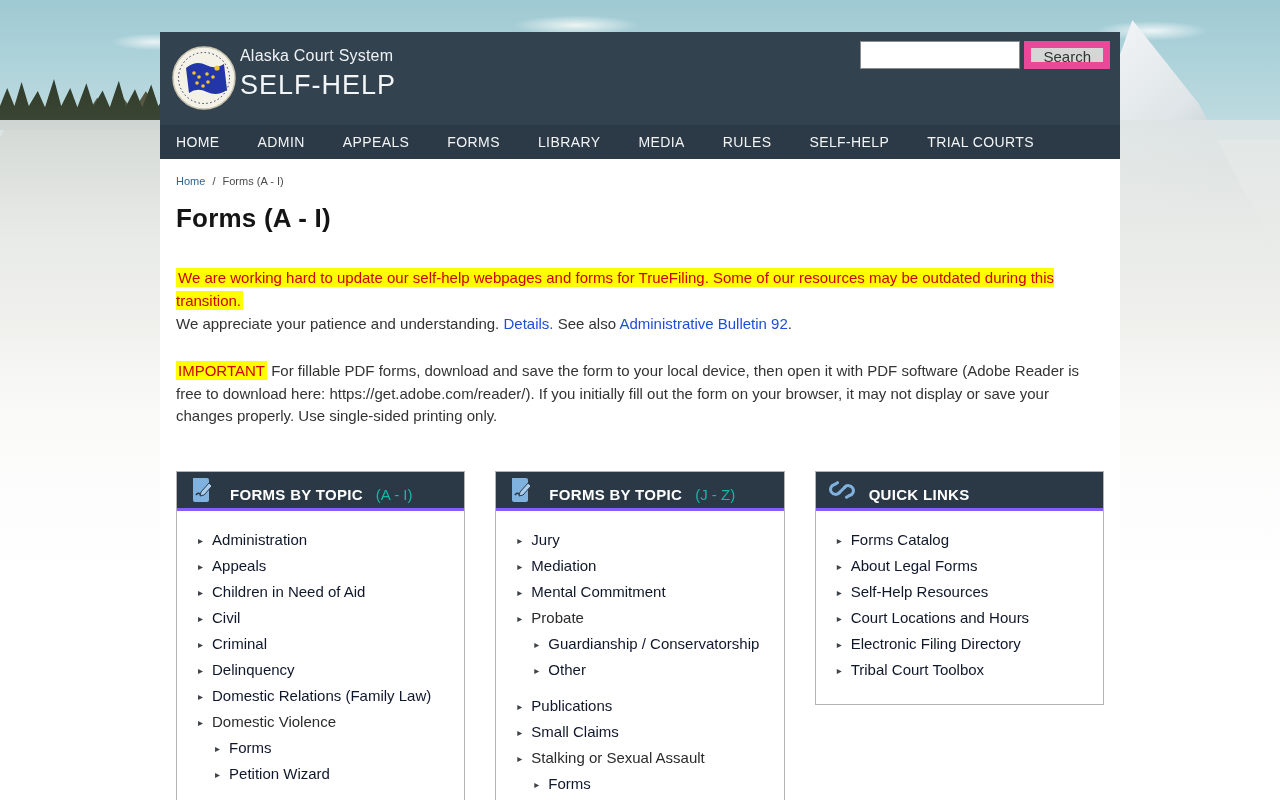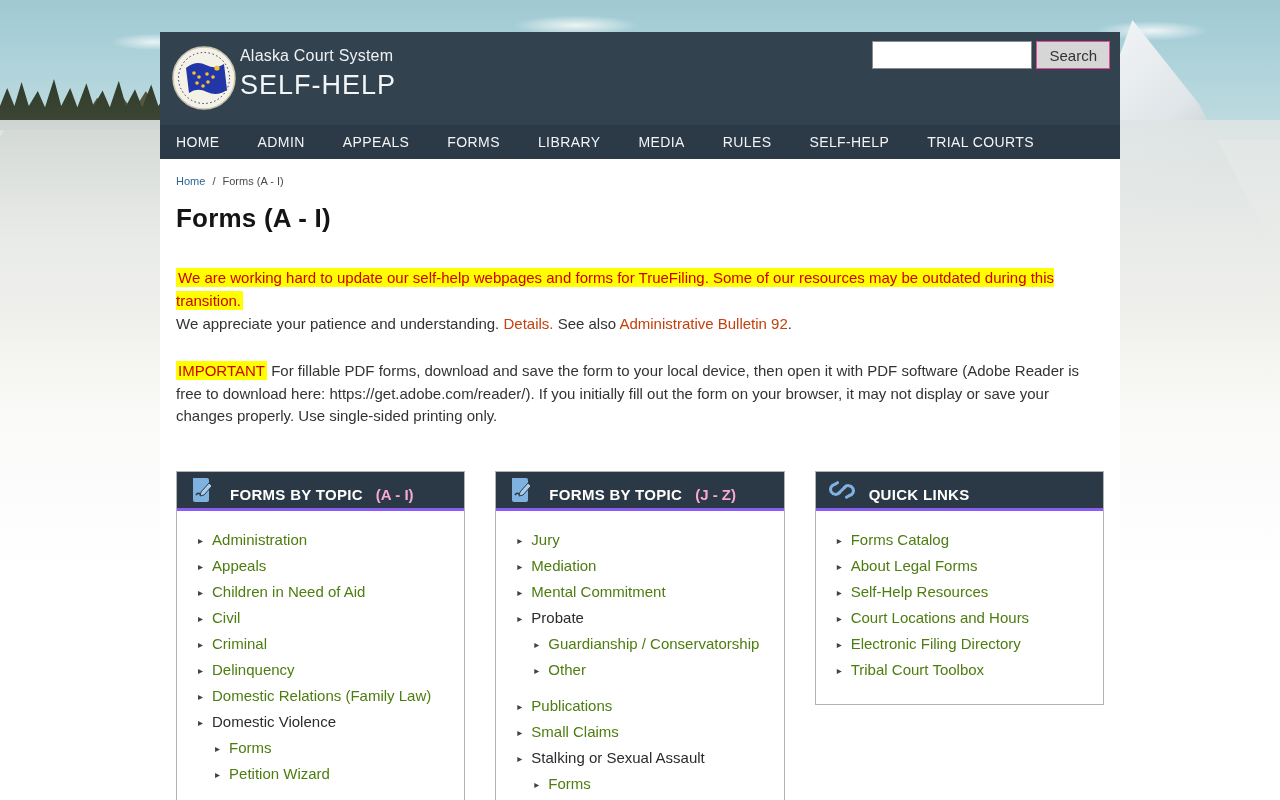"Search" .searchbar button { border: 1px solid #ec4899 -> 7px solid #ec4899 }
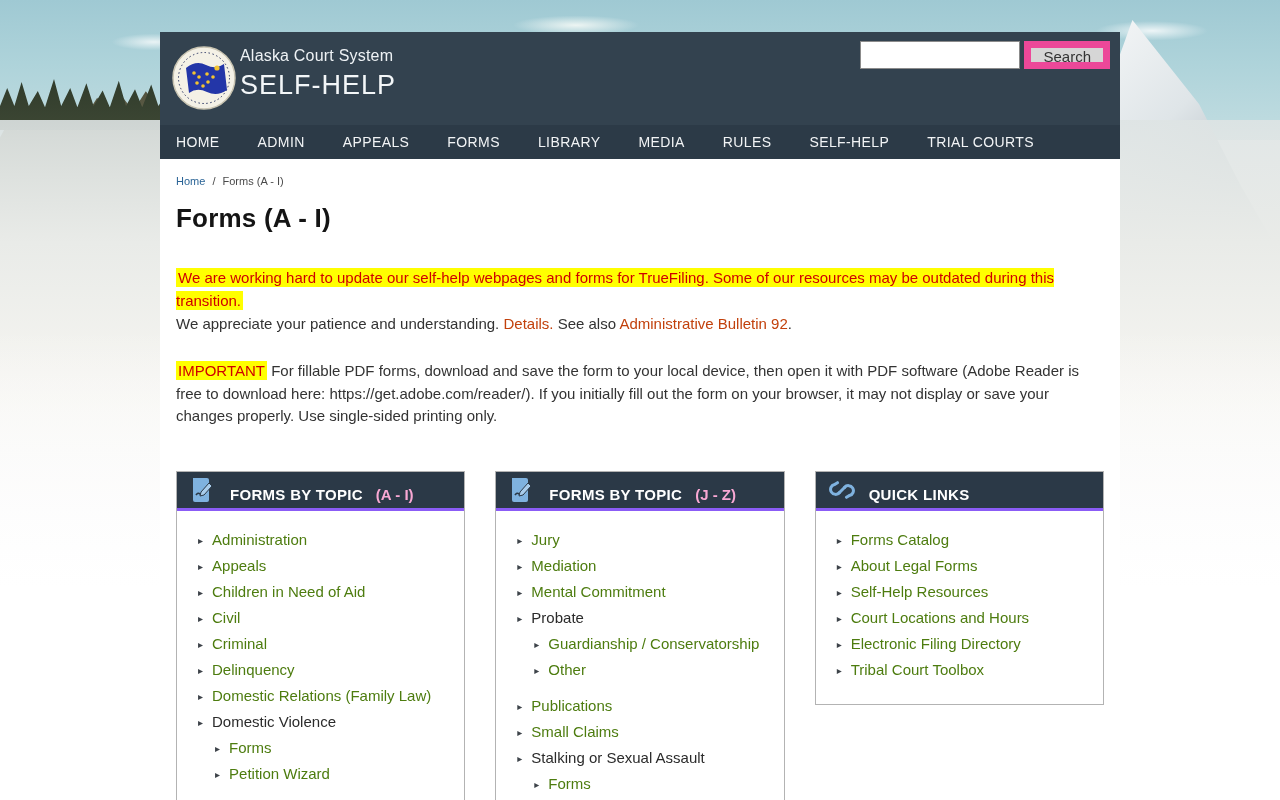"Details." .notice a { color: #c2410c -> #1d4ed8 }
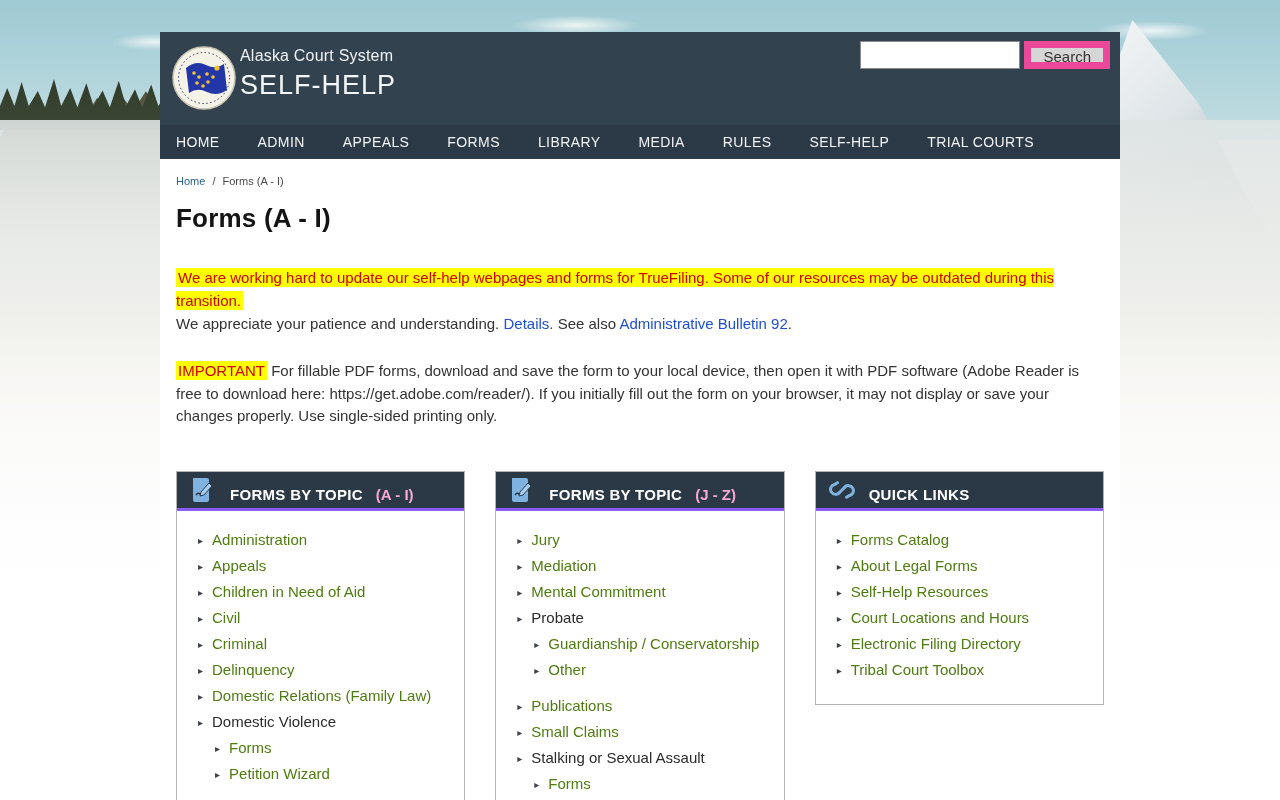"(A - I)" .panel-head .p-sub { color: #f9a8d4 -> #14b8a6; font-weight: 700 -> 400 }
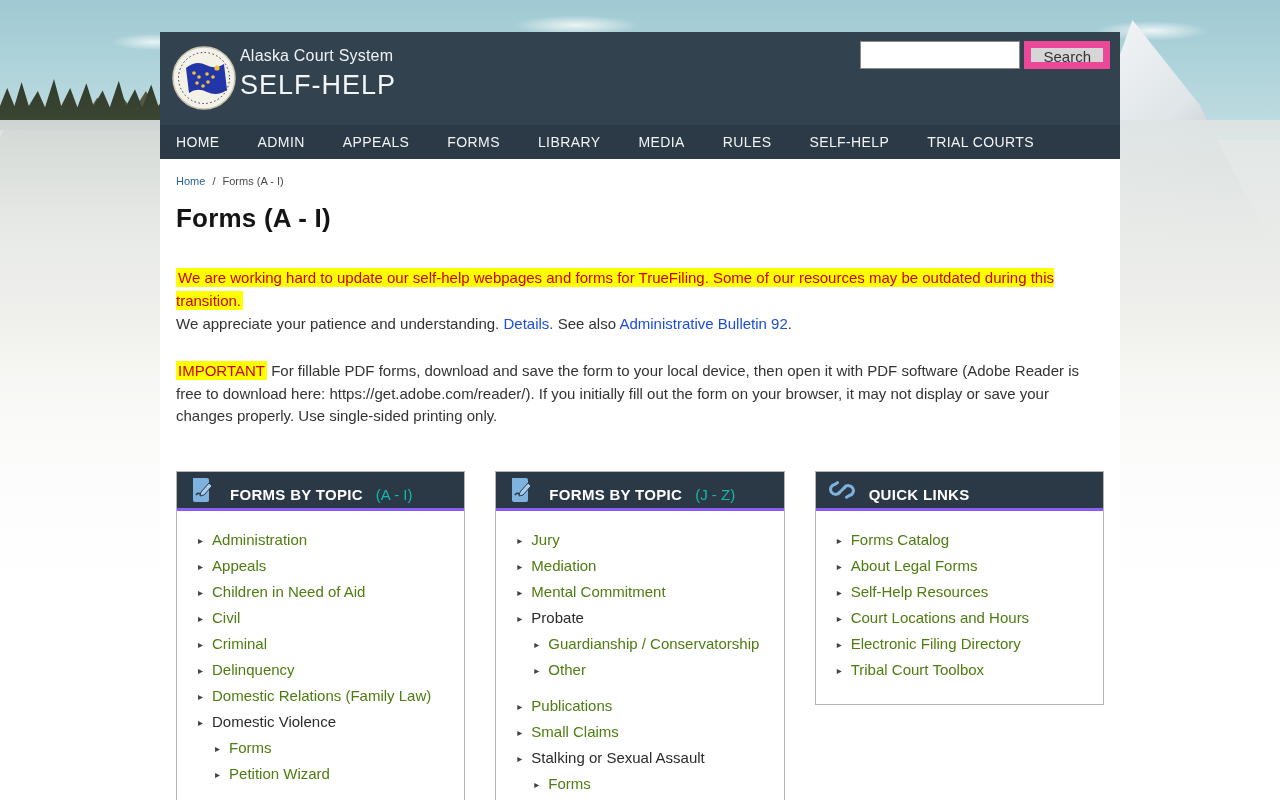"Administration" .topic-link { color: #4d7c0f -> #0f172a }
